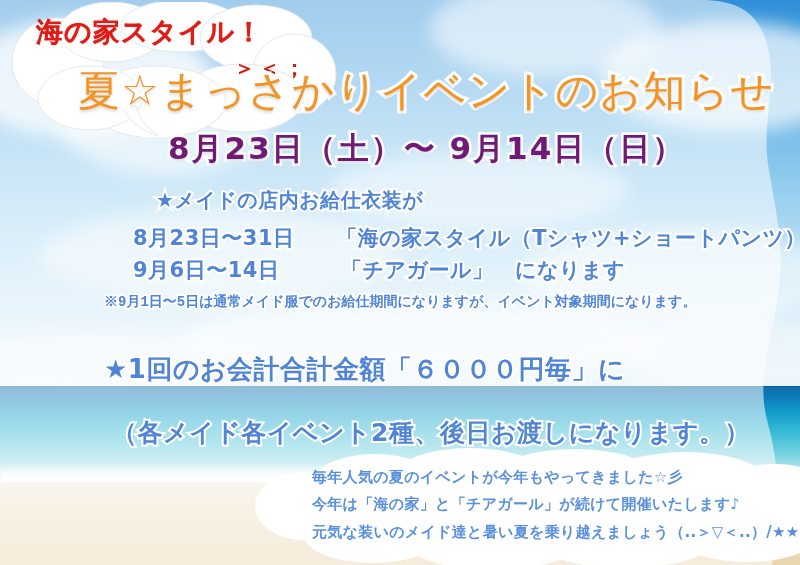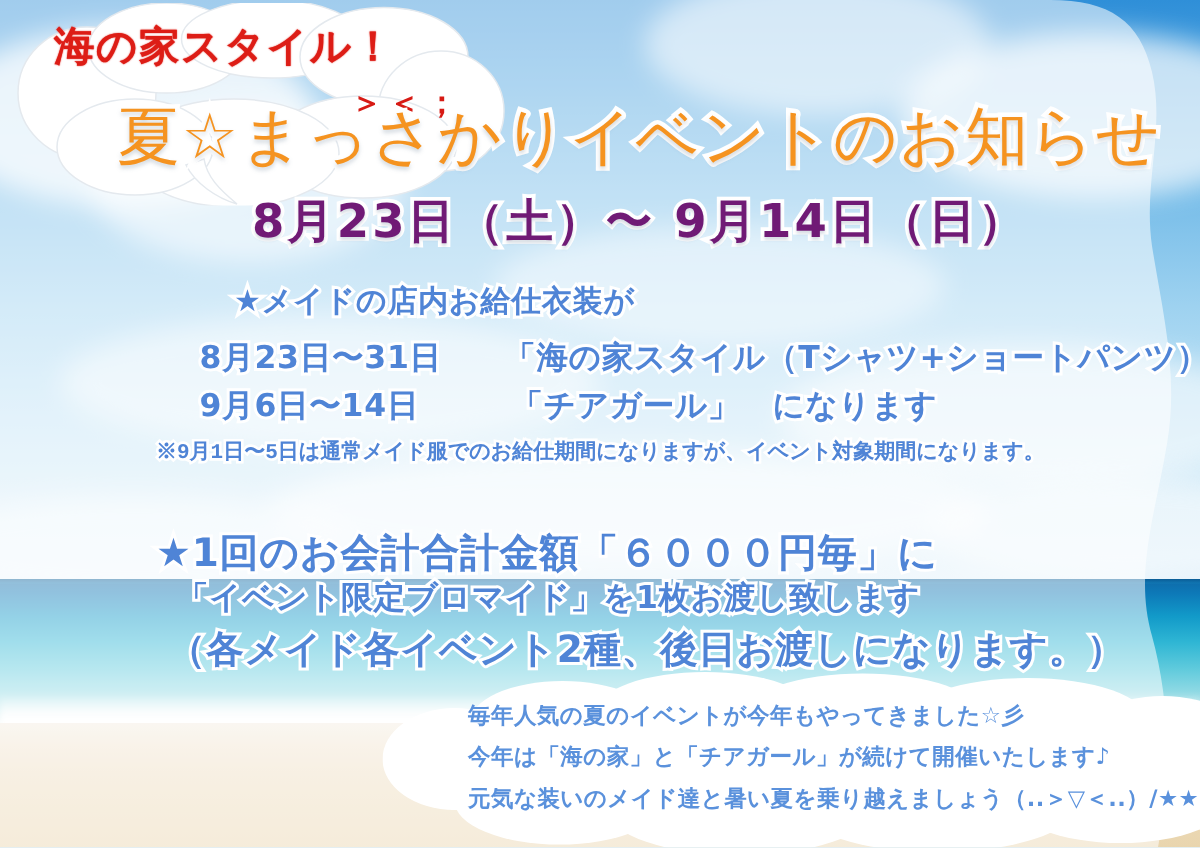"「イベント限定ブロマイド」を1枚お渡し致します" div.blue { html: <div>「イベント限定ブロマイド」を1枚お渡し致します</div> -> none }
